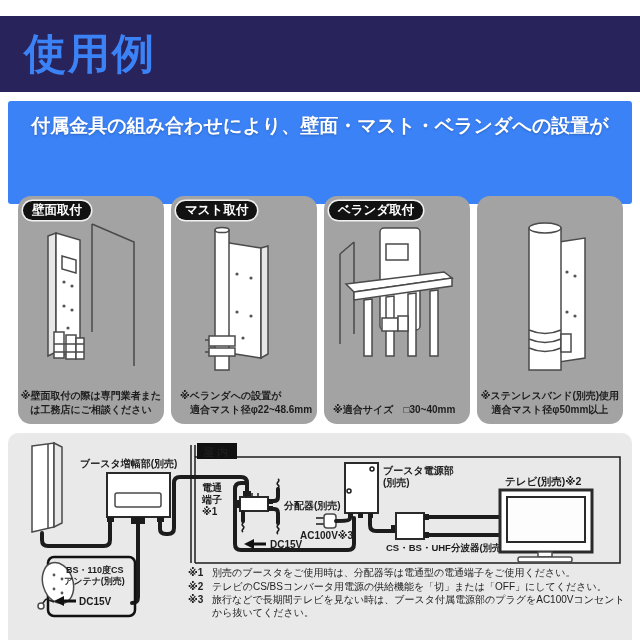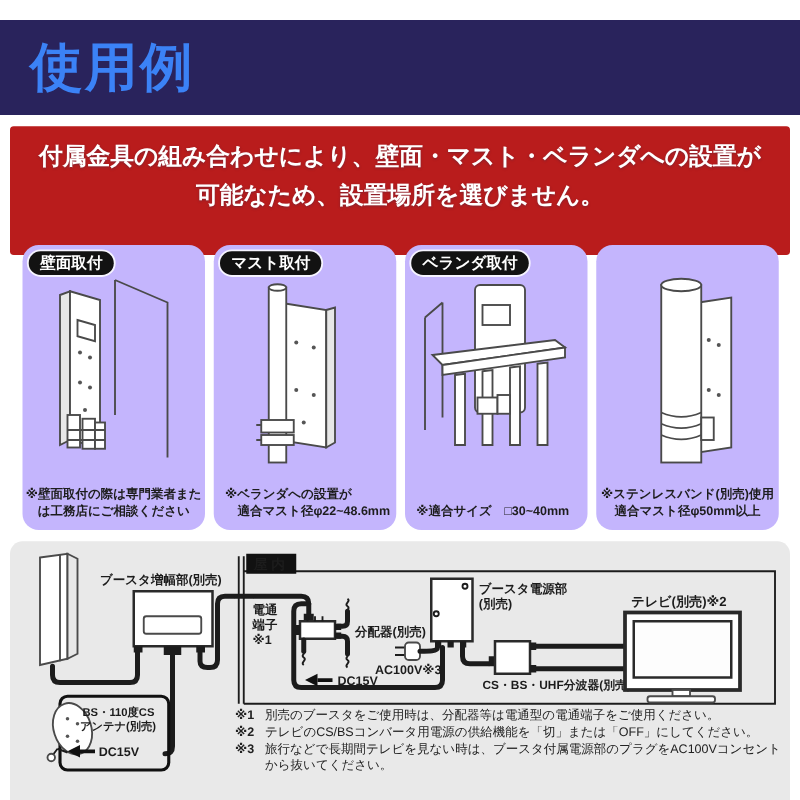"付属金具の組み合わせにより、壁面・マスト・ベランダへの設置が" .intro { background: #b91c1c -> #3b82f6 }
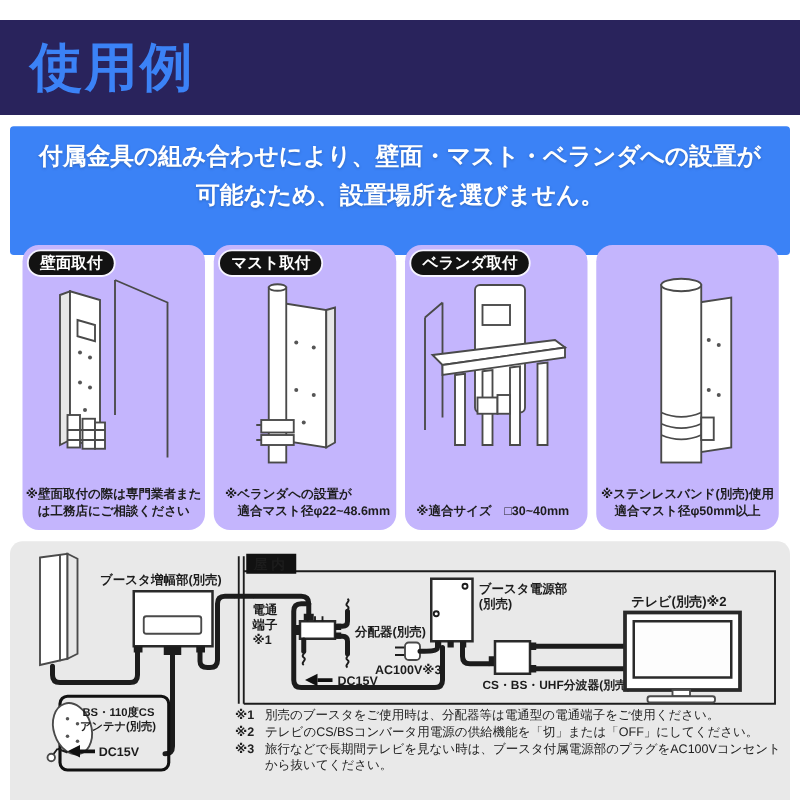"可能なため、設置場所を選びません。" div.l2 { html: <div>可能なため、設置場所を選びません。</div> -> none }
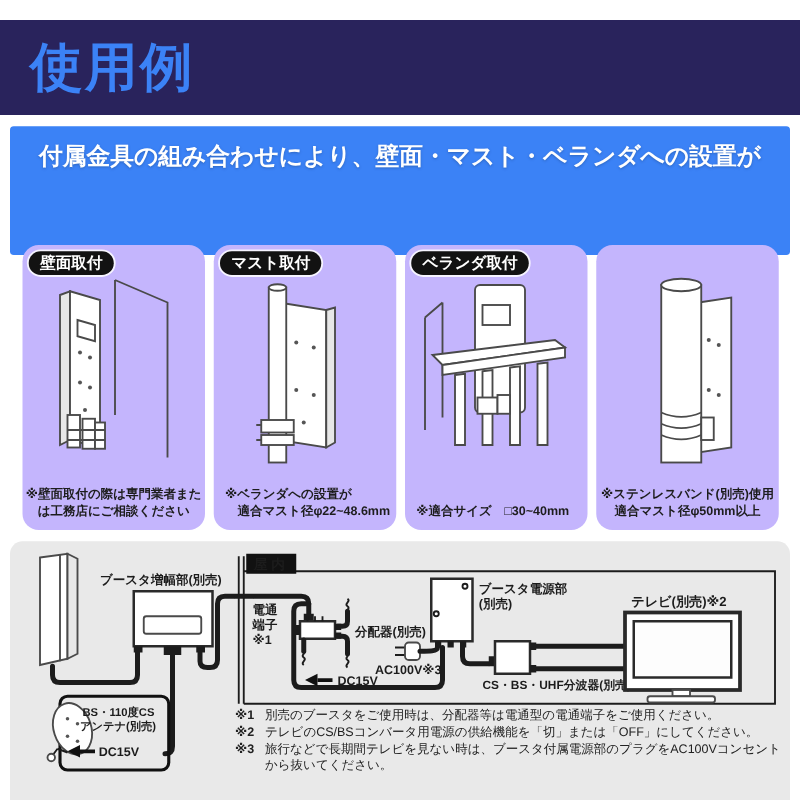"壁面取付" .panel { background: #c4b5fd -> #a3a3a3 }
